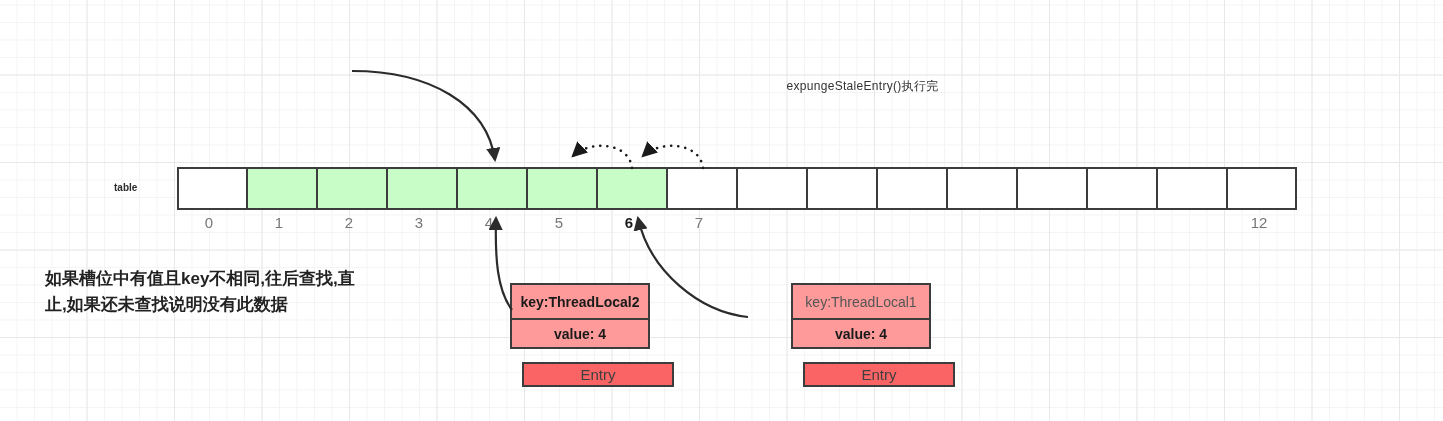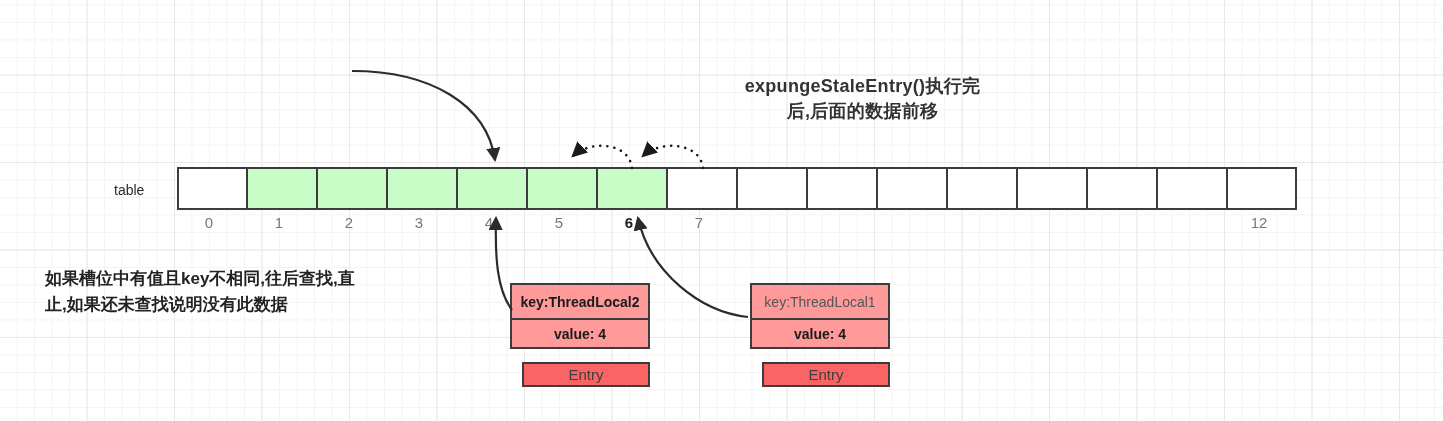"expungeStaleEntry()执行完" .title { font-size: 18px -> 12px; font-weight: bold -> normal }
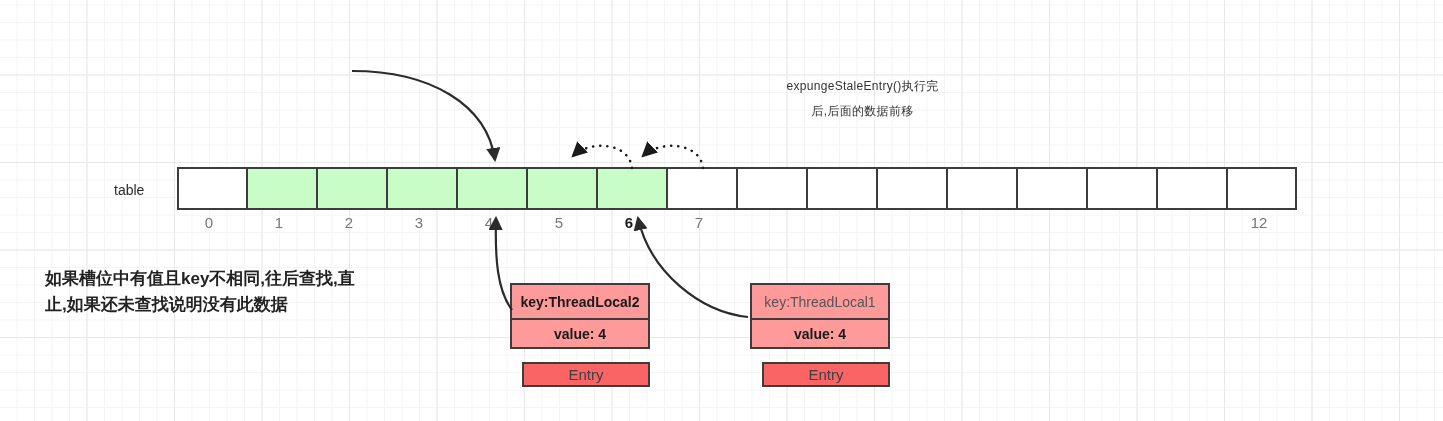"后,后面的数据前移" div { html: <div>后,后面的数据前移</div> -> none }
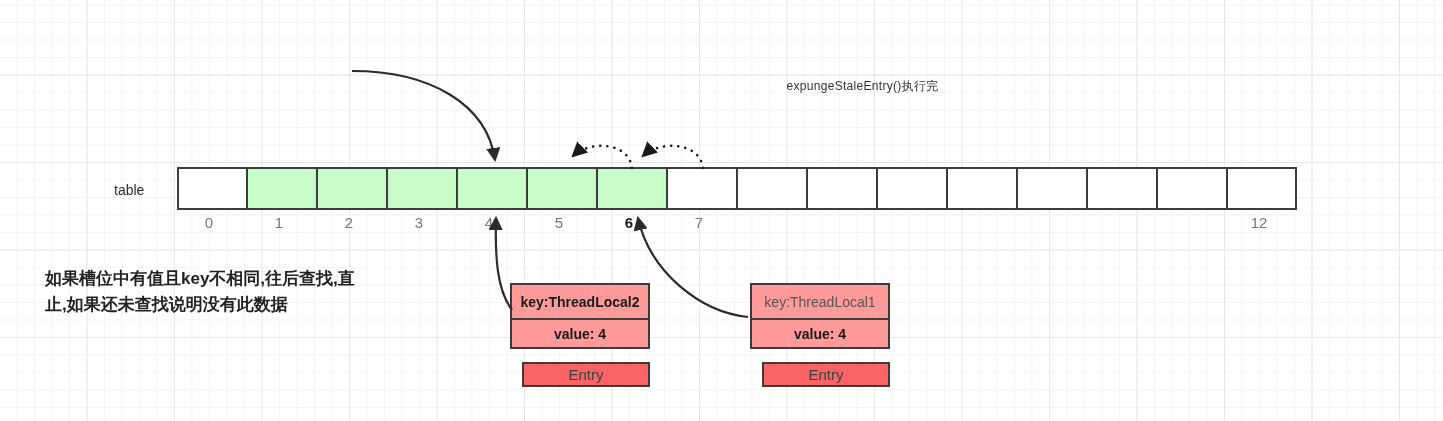"table" .table-label { font-size: 14px -> 10px; font-weight: normal -> bold }
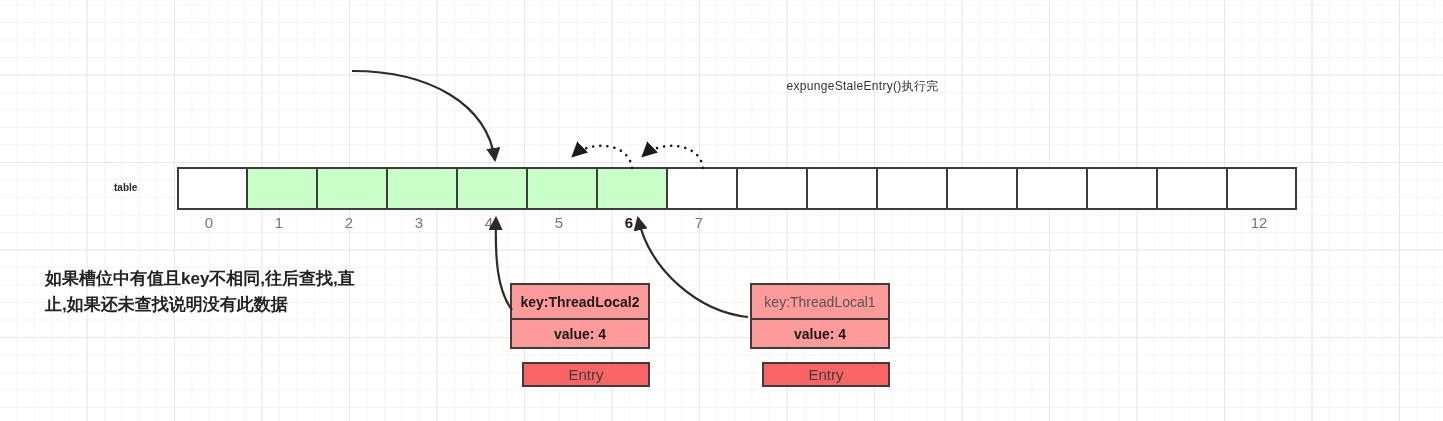"key:ThreadLocal1" div.entry { left: 750px -> 791px }
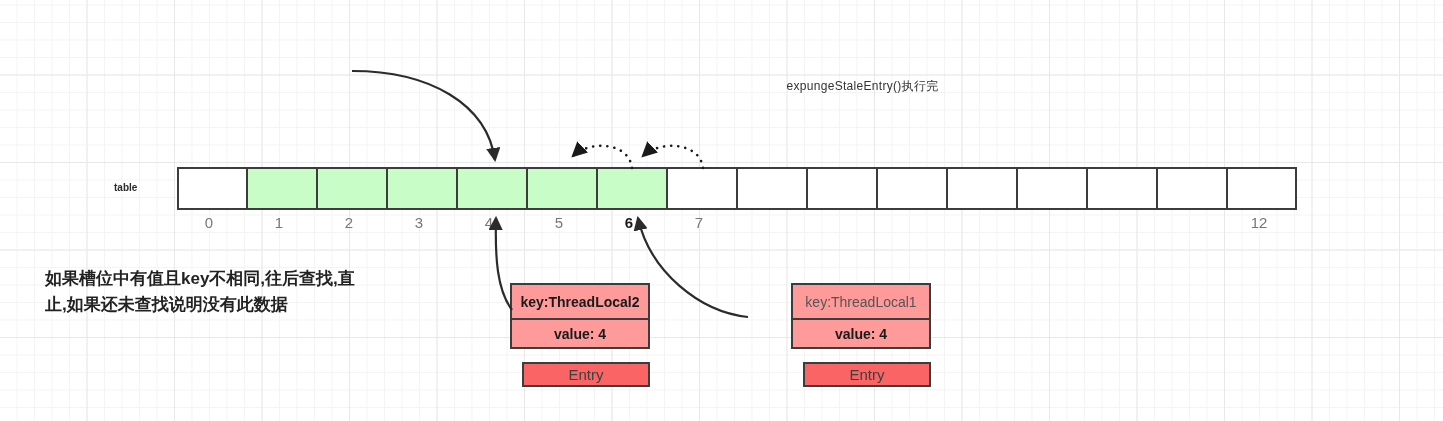"Entry" .entry .footer { width: 128px -> 152px }
